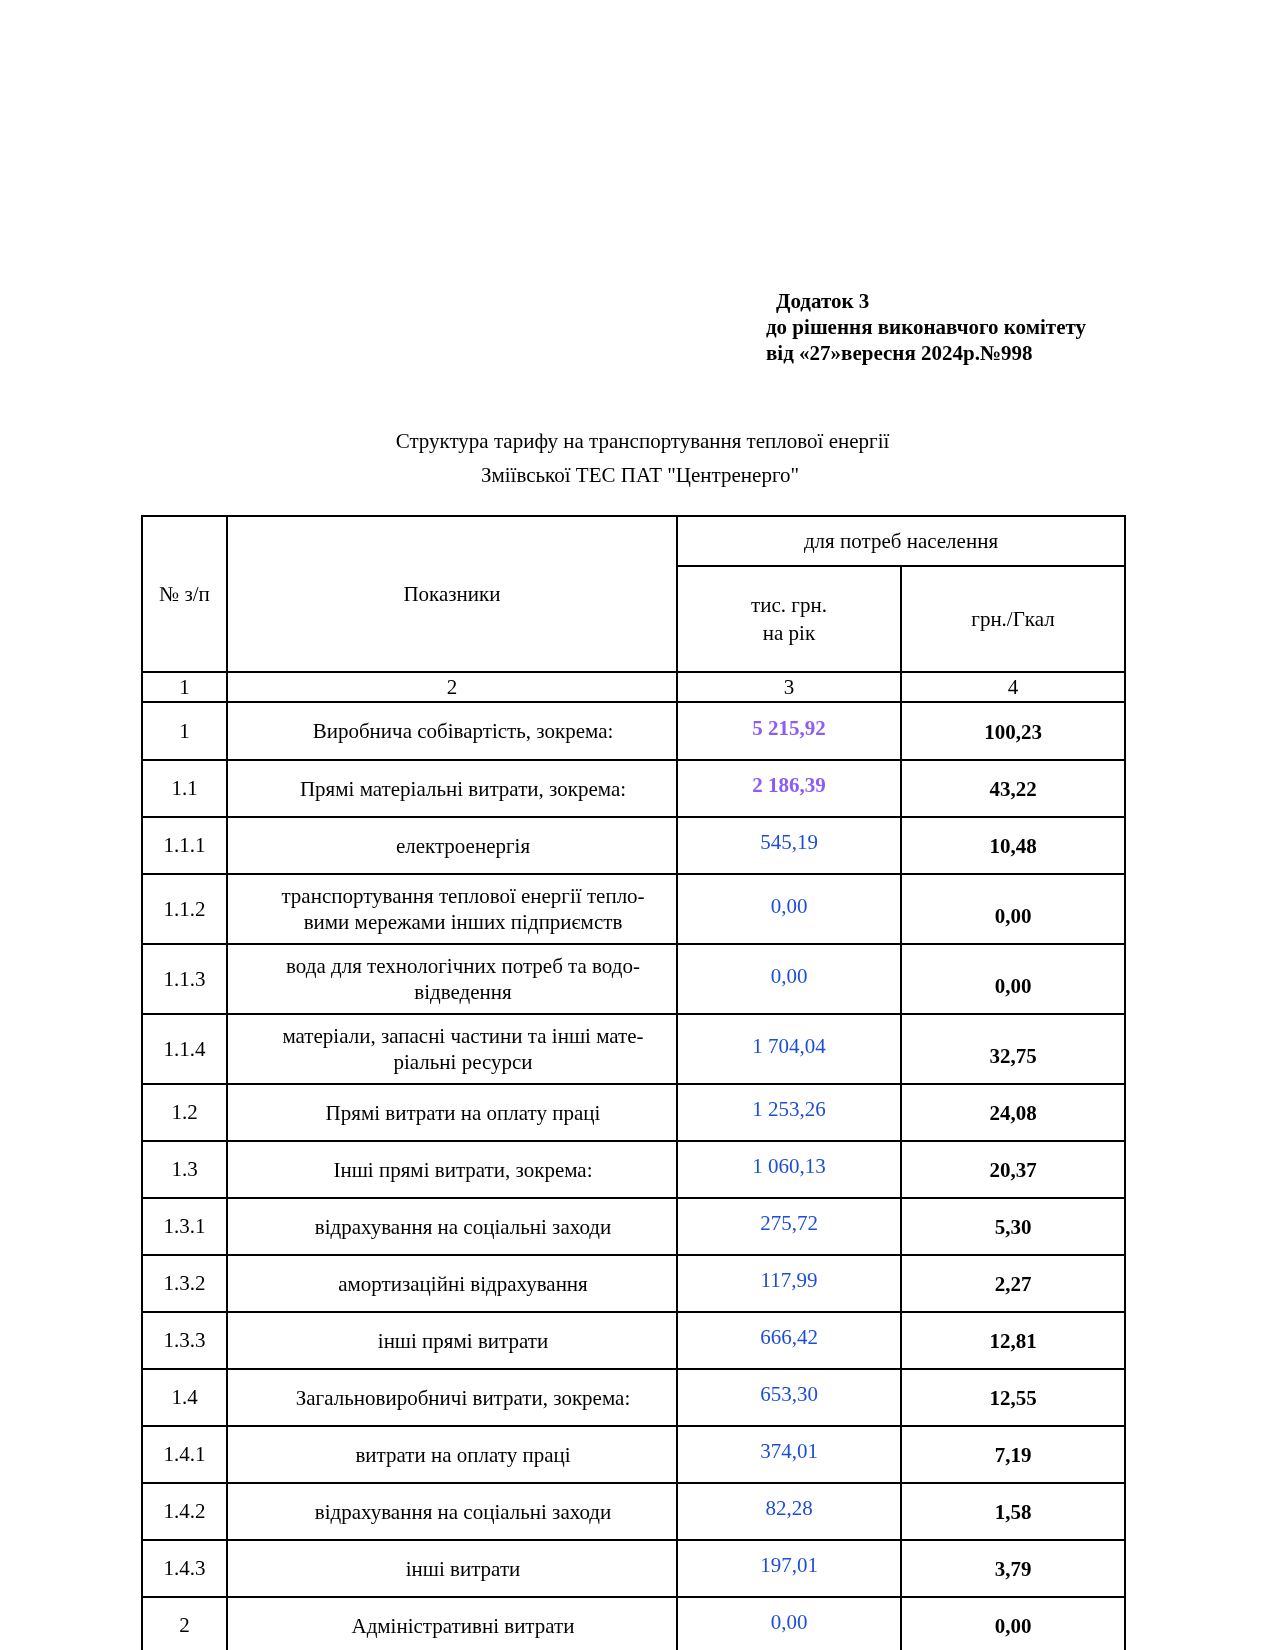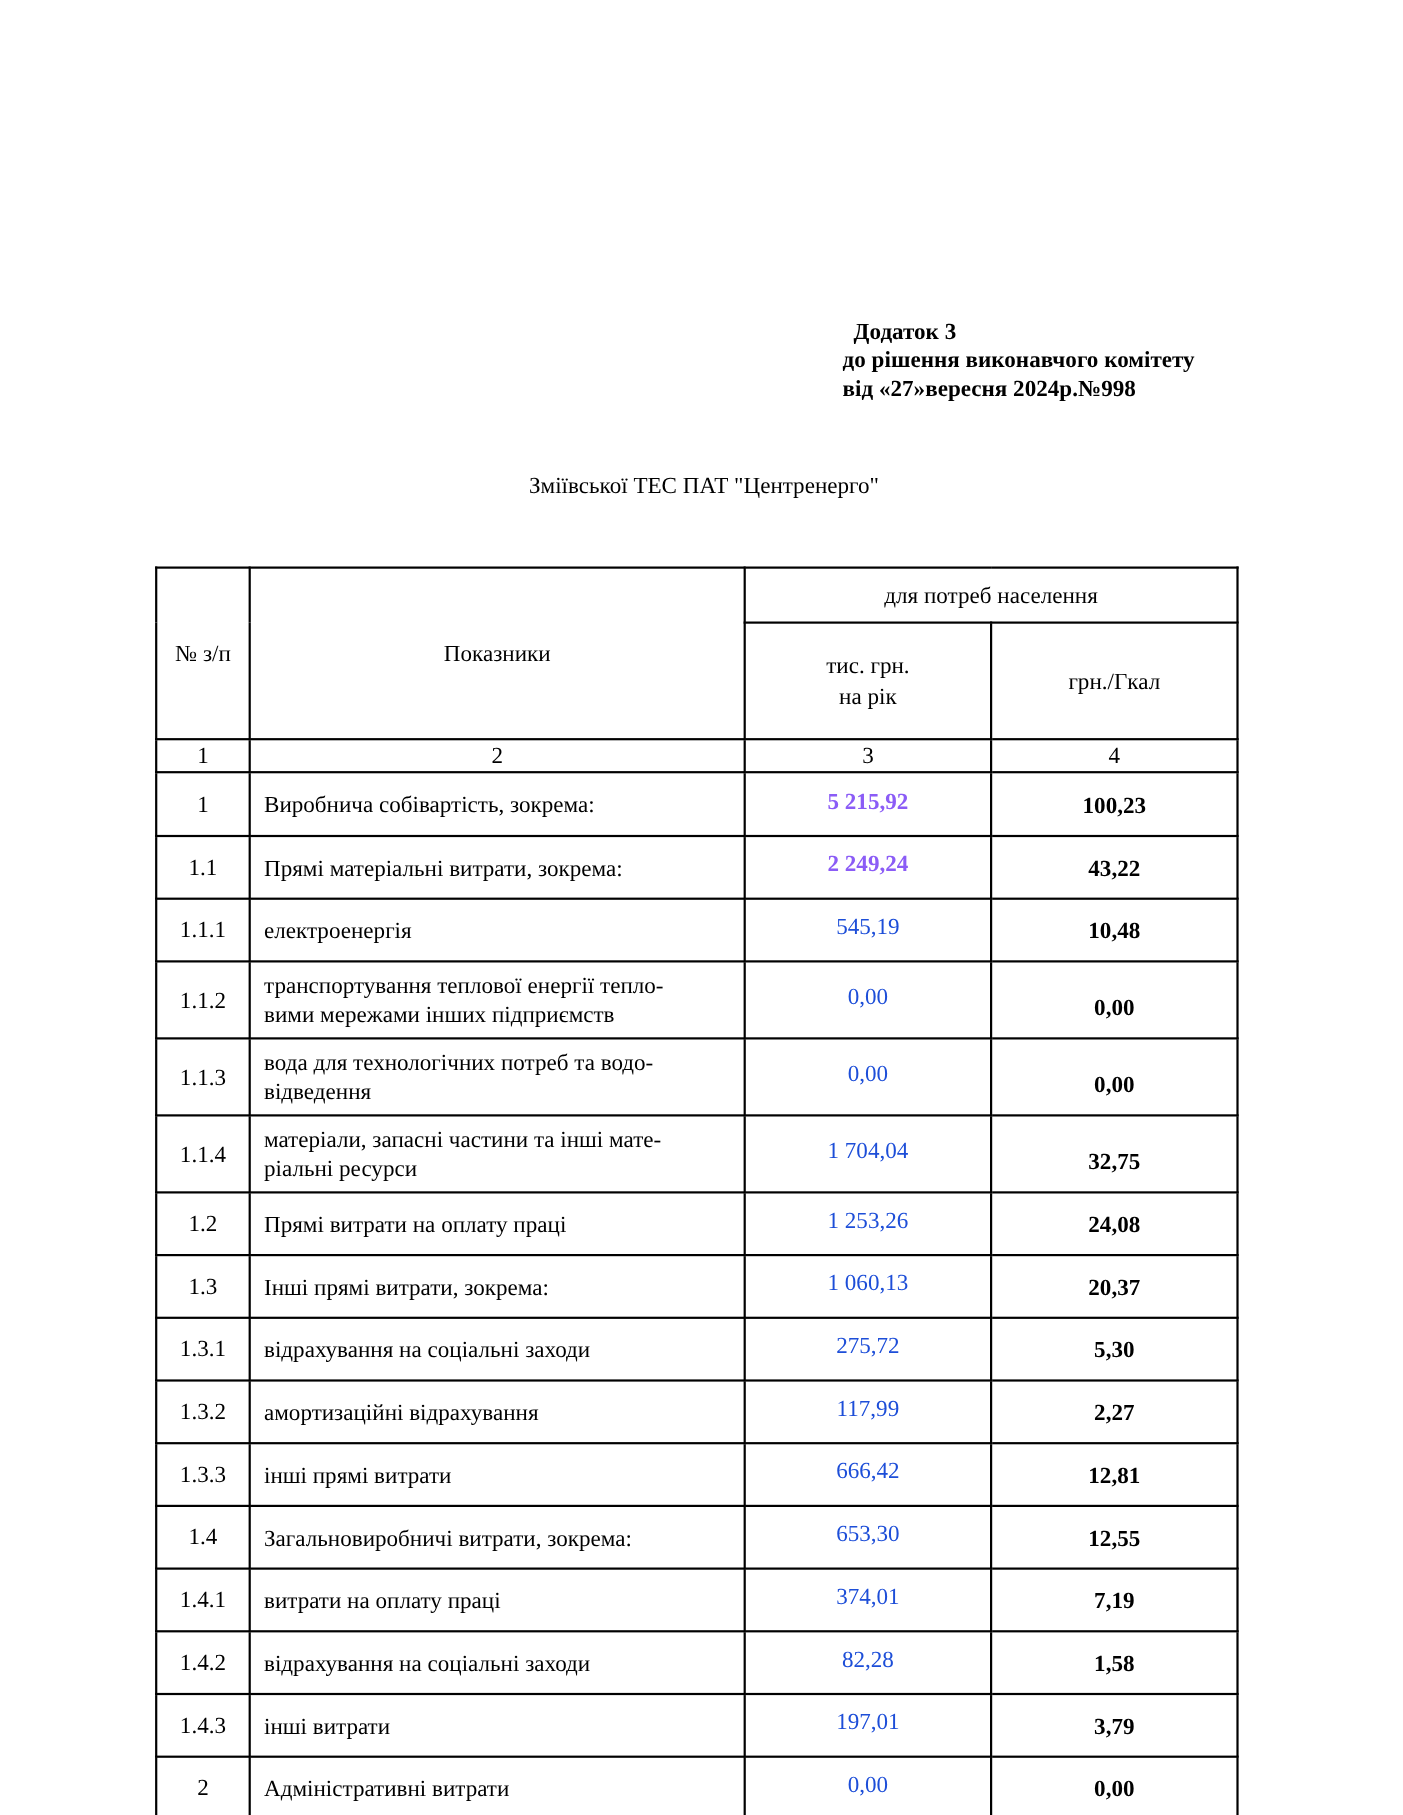"Структура тарифу на транспортування" div.t1 { html: none -> <div>Структура тарифу на транспортування теплової енергії</div> }
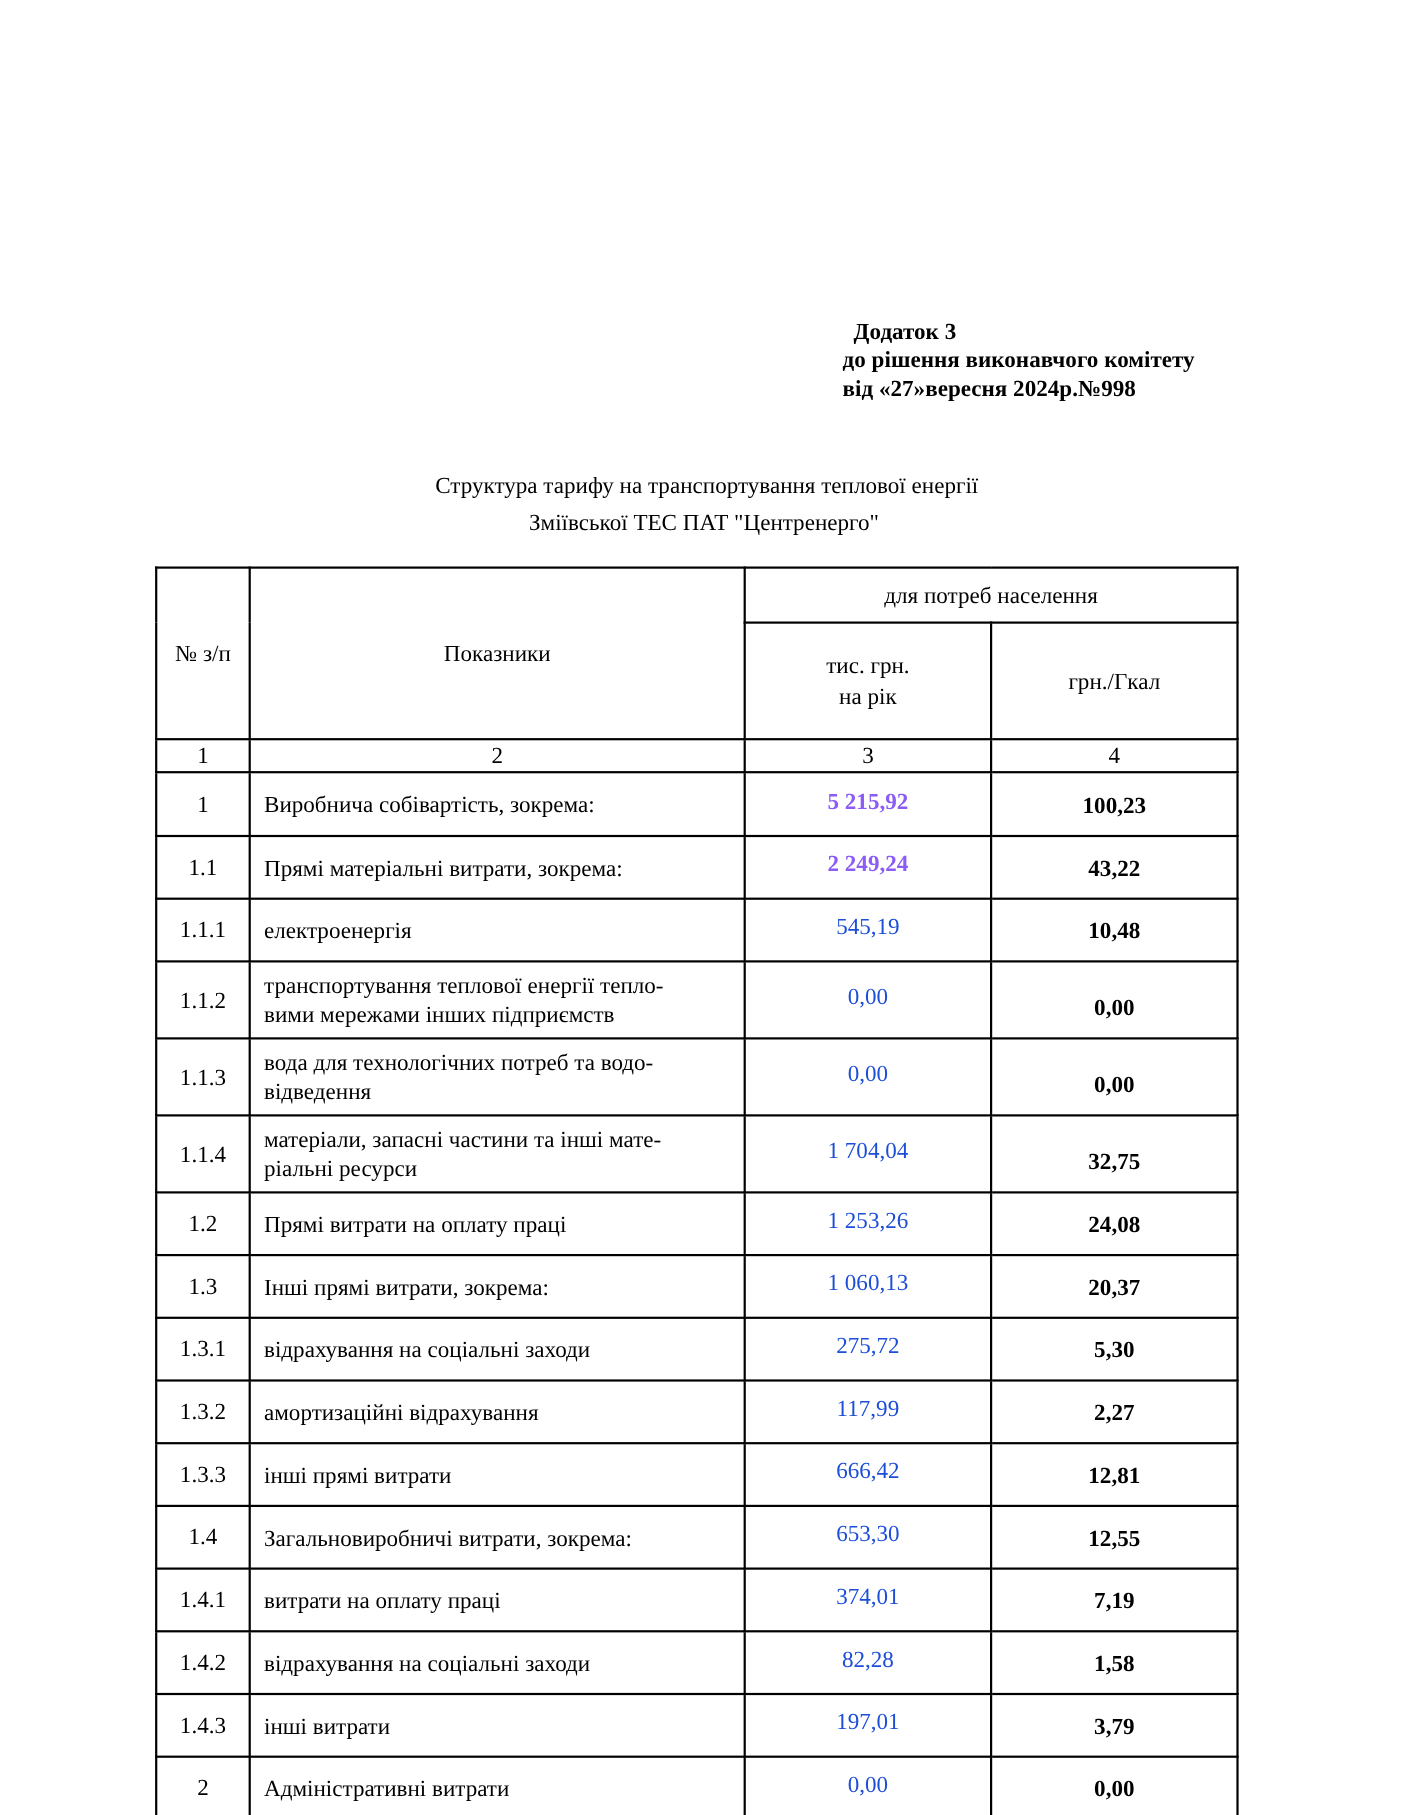"Виробнича собівартість, зокрема:" .row .name { padding-left: 12px -> 22px; text-align: none -> center }
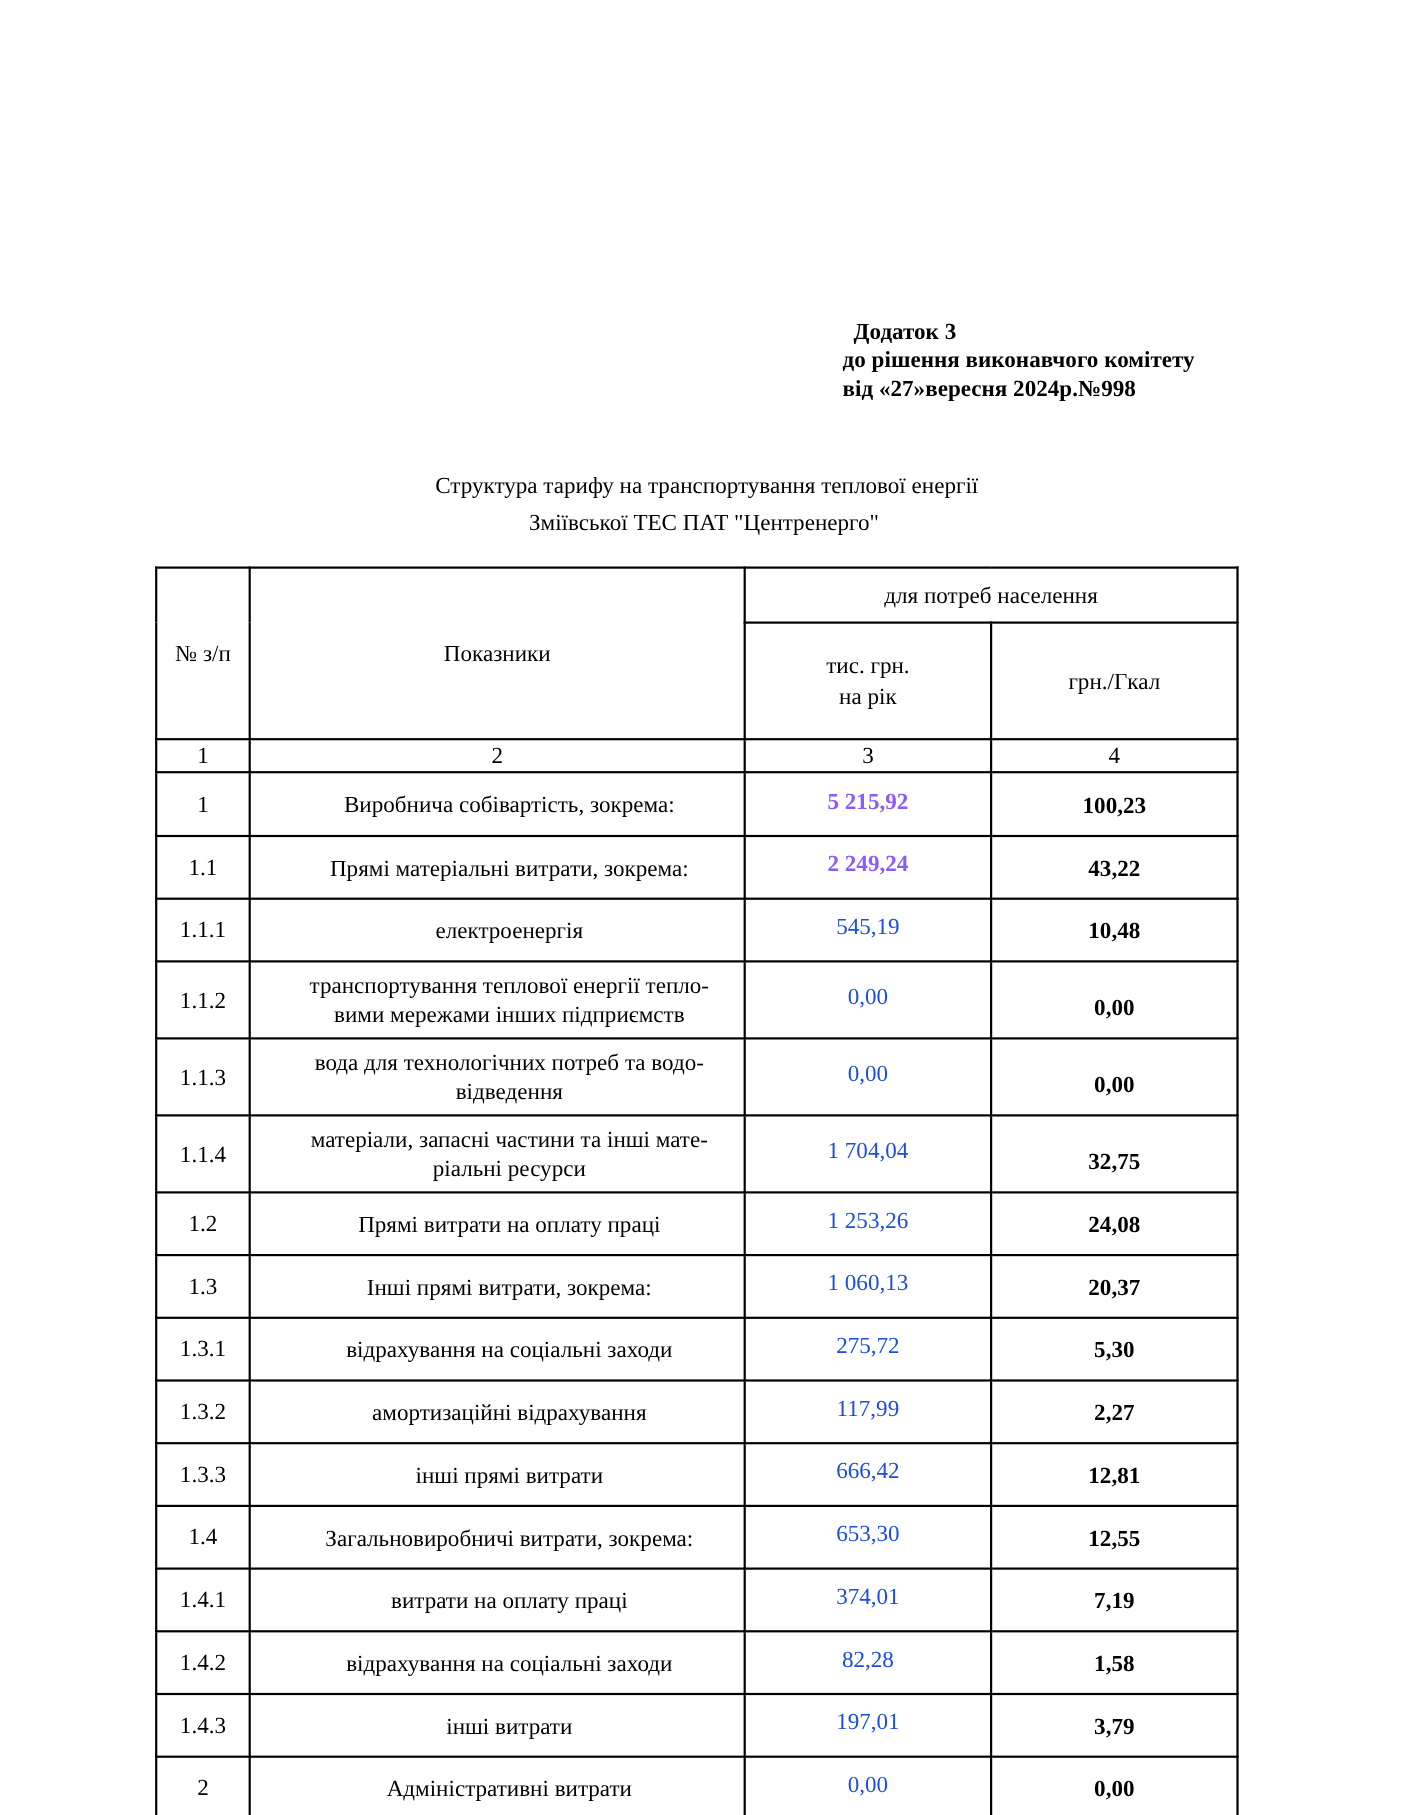"2 249,24" td.v3 { text: 2 249,24 -> 2 186,39 }
